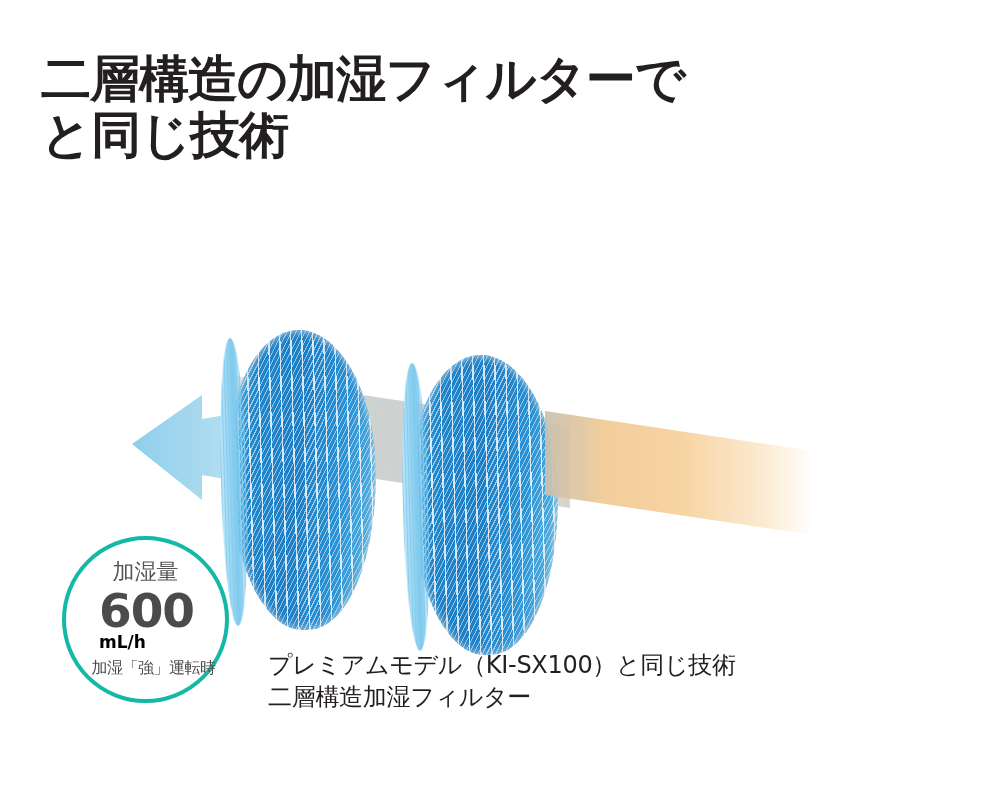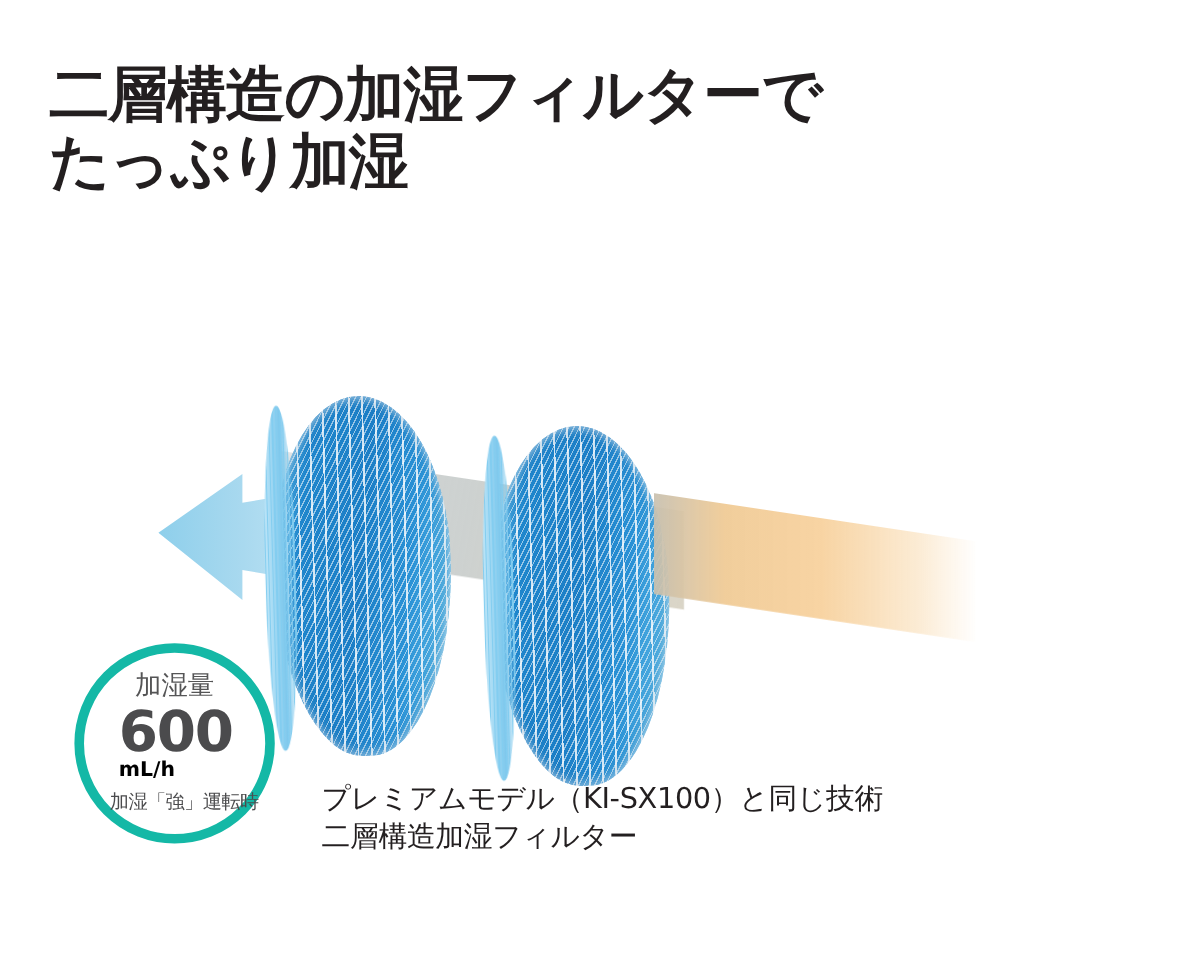"二層構造の加湿フィルターで" h1.headline { text: たっぷり加湿 -> と同じ技術 }
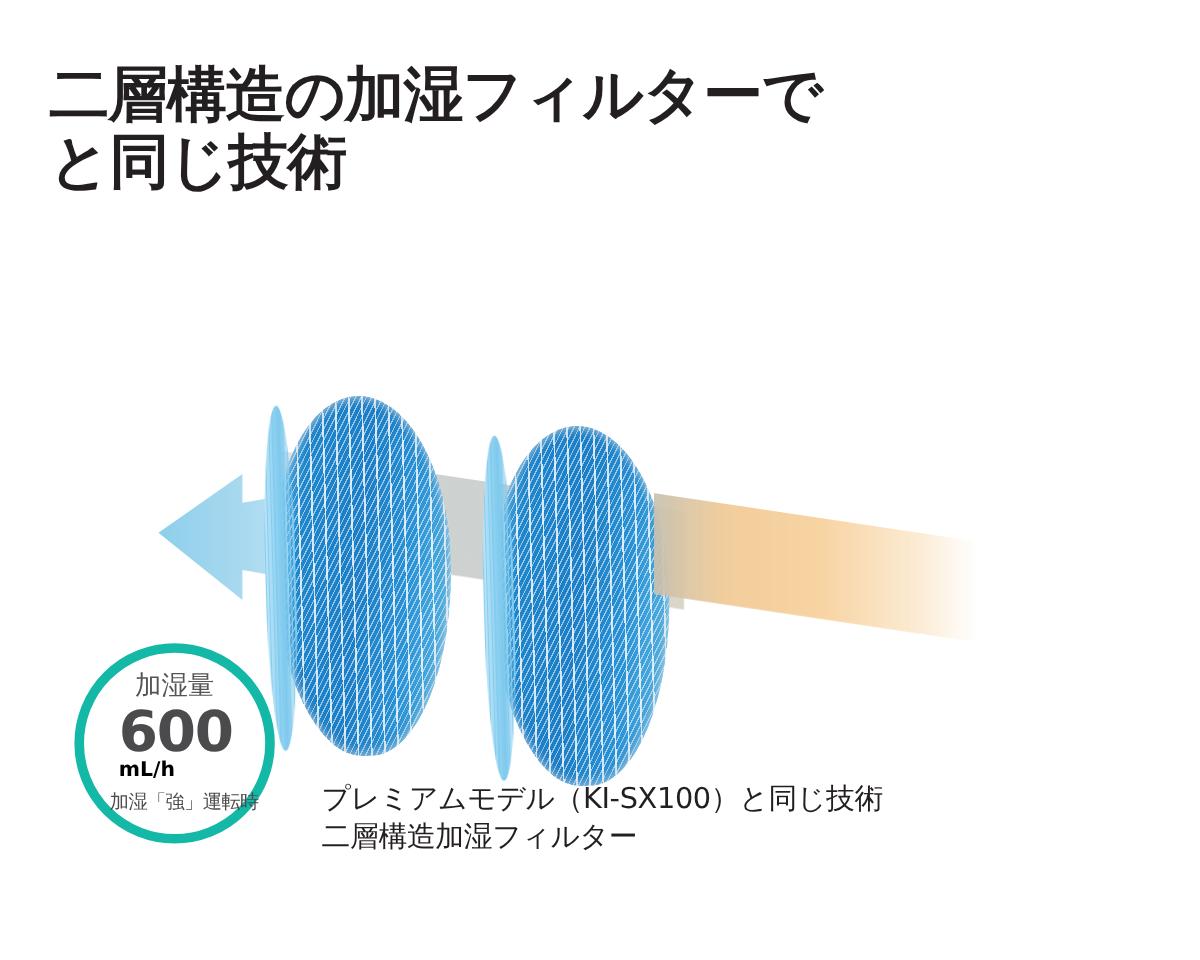"加湿量" .badge { border: 8px solid #14b8a6 -> 4px solid #14b8a6 }
